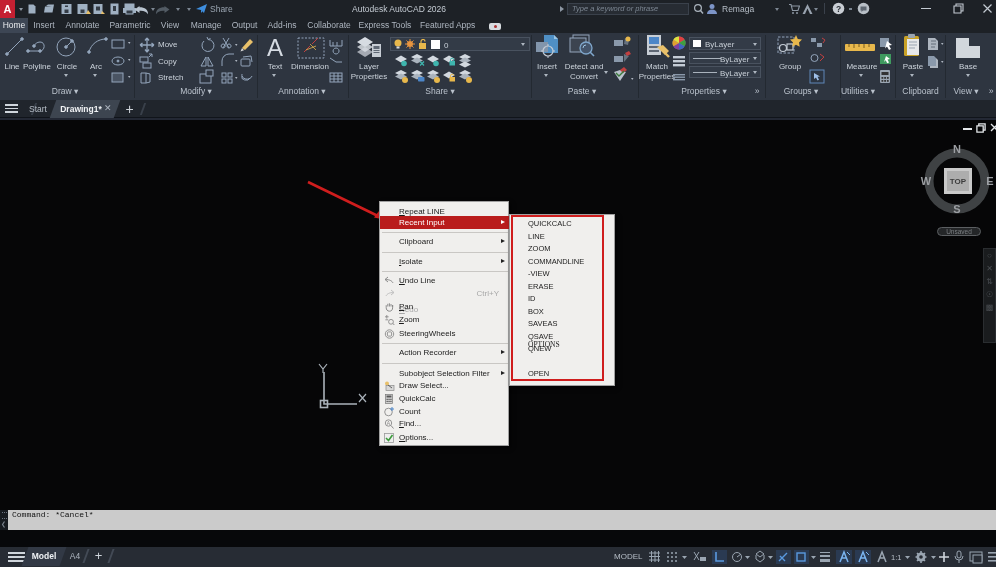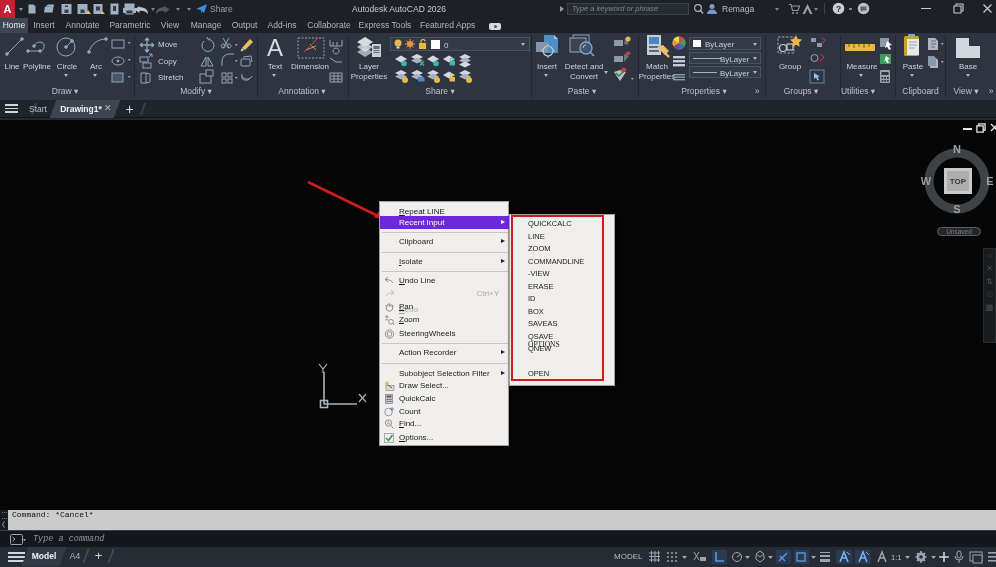"Recent Input" .mi.hl { background: #6d28d9 -> #b91c1c }
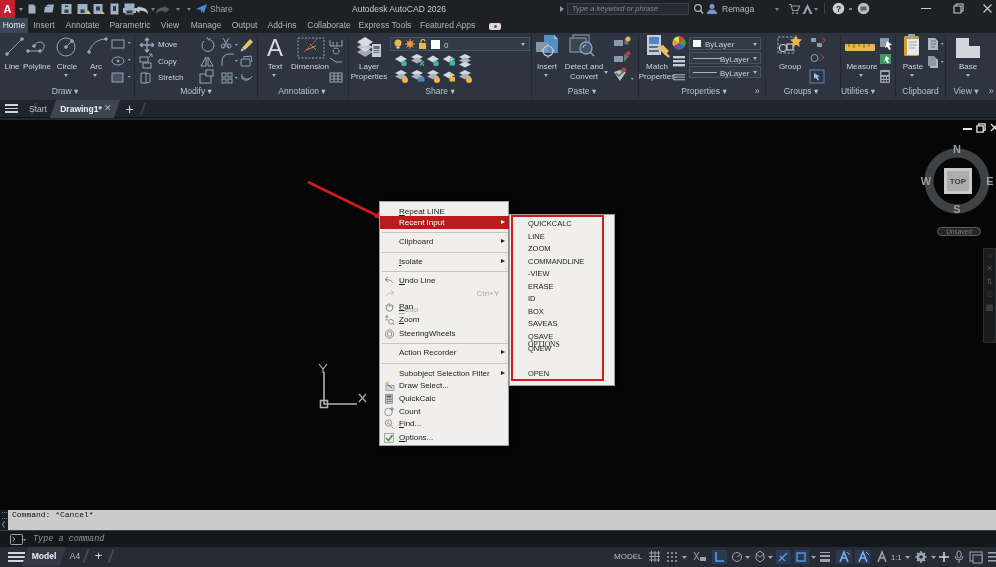"Type a command" div { html: <div> <svg> <rect></rect> <path></path> <path></path> </svg> <div>Type a command</div> </div> -> none }
